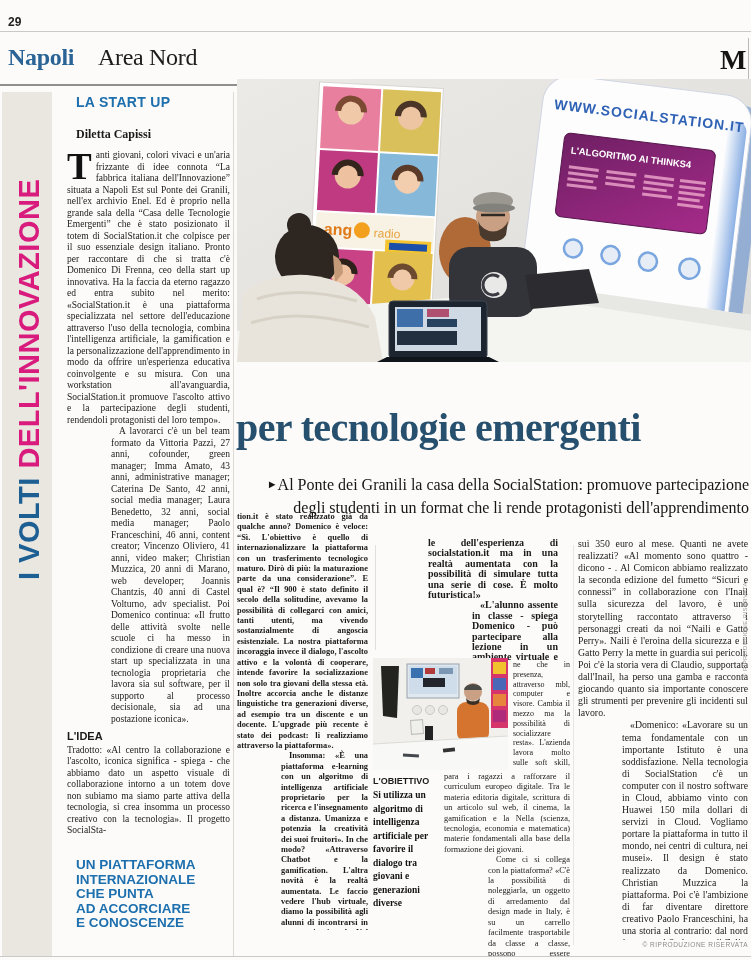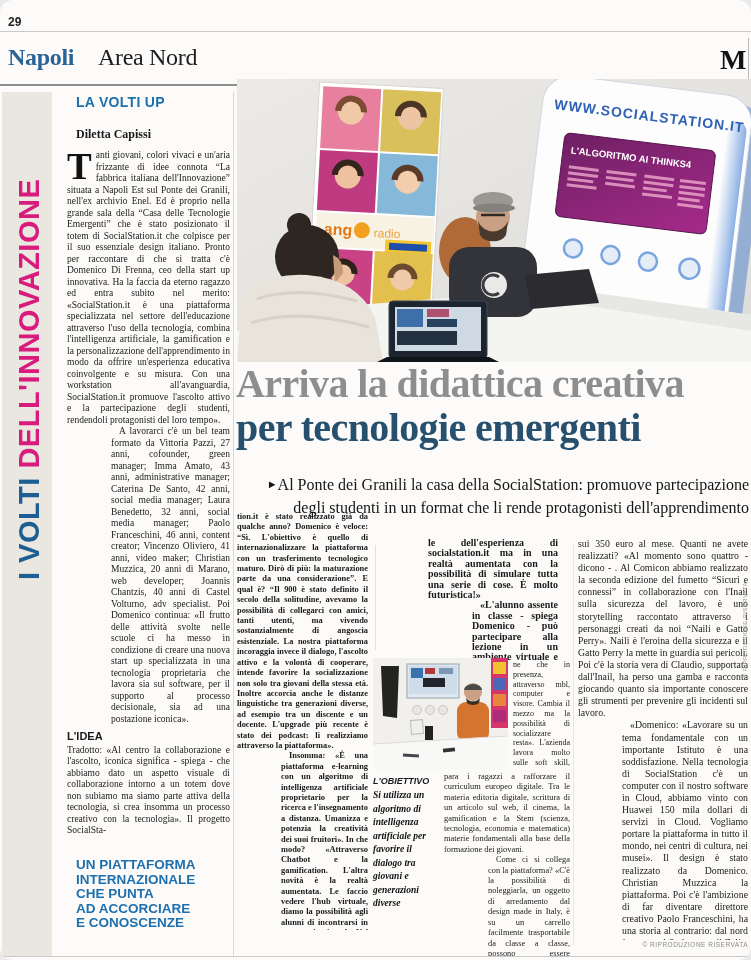"29" #page { border-radius: 13px -> none }
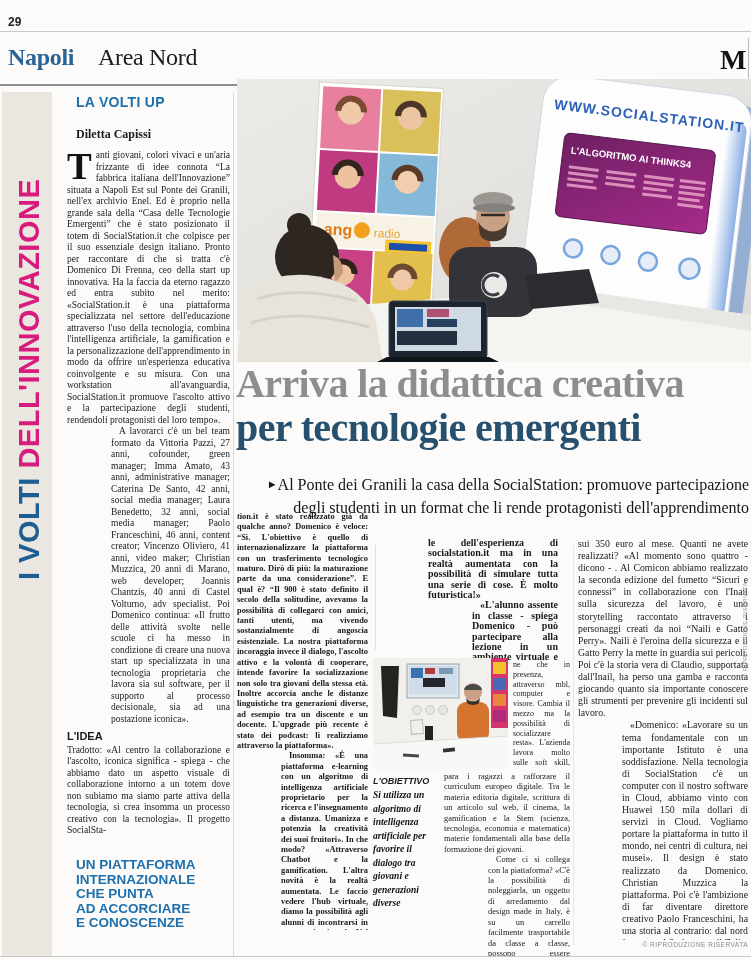"LA VOLTI UP" div.abs { text: VOLTI -> START }
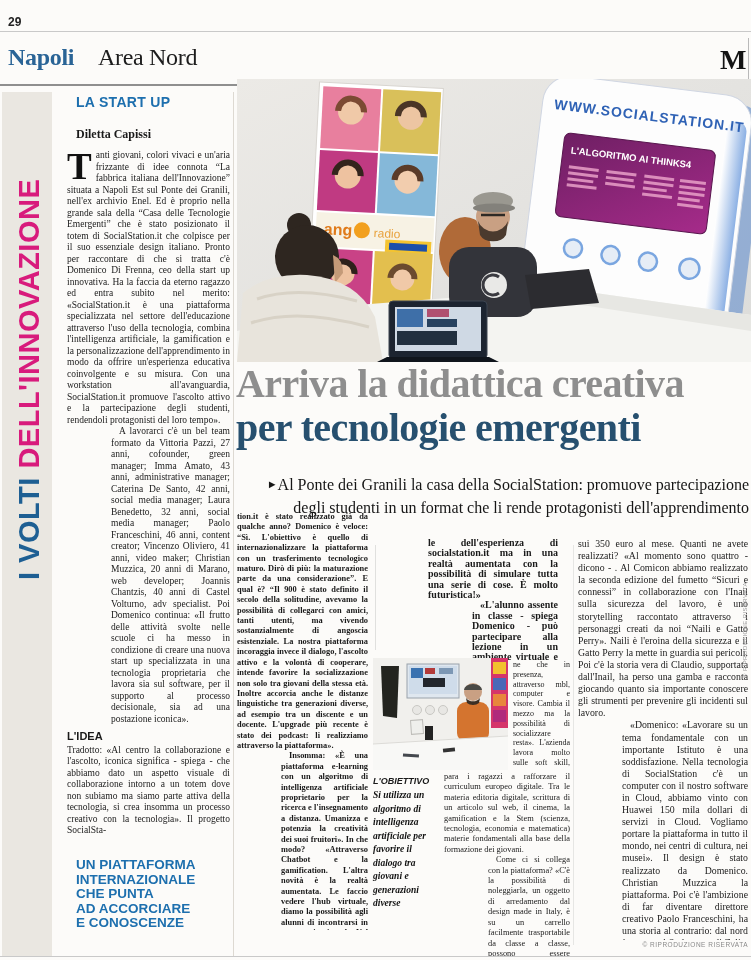"Arriva la didattica creativa" div.abs { html: <div>Arriva la didattica creativa</div> -> none }
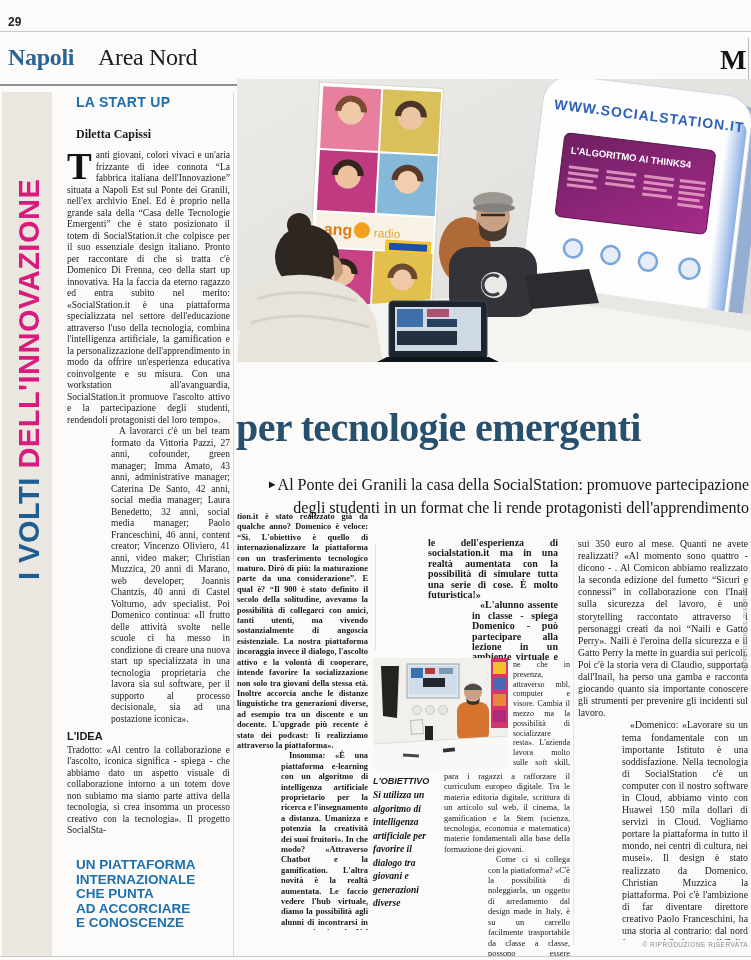"L'OBIETTIVO" .captionBox { font-style: italic -> none }
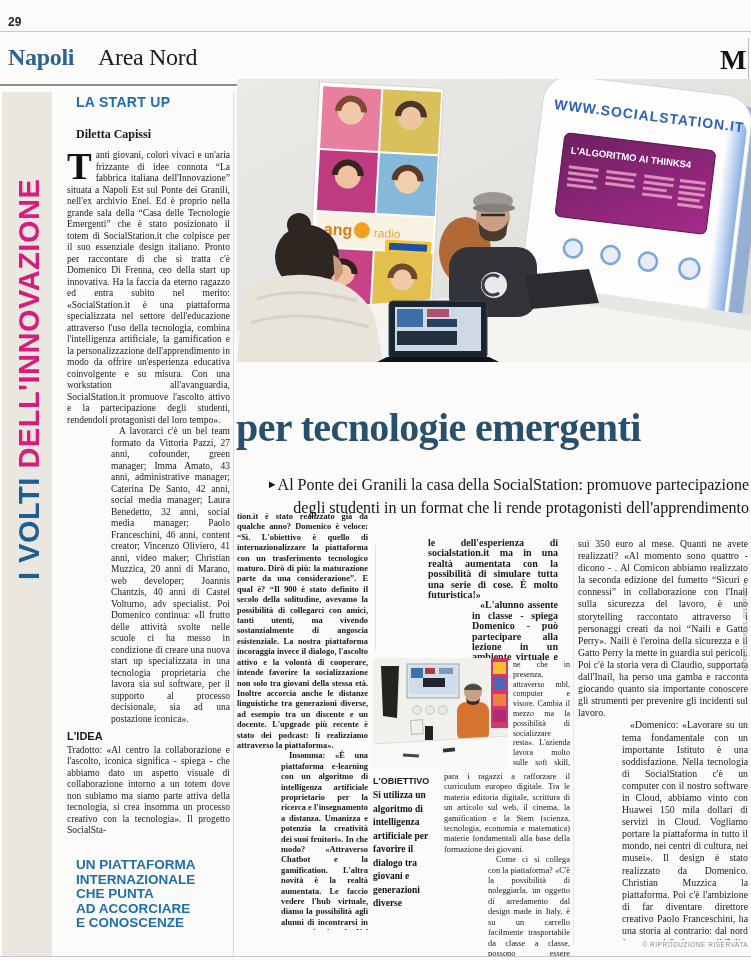"para i ragazzi a rafforzare" p { text: Stem -> Nella }
